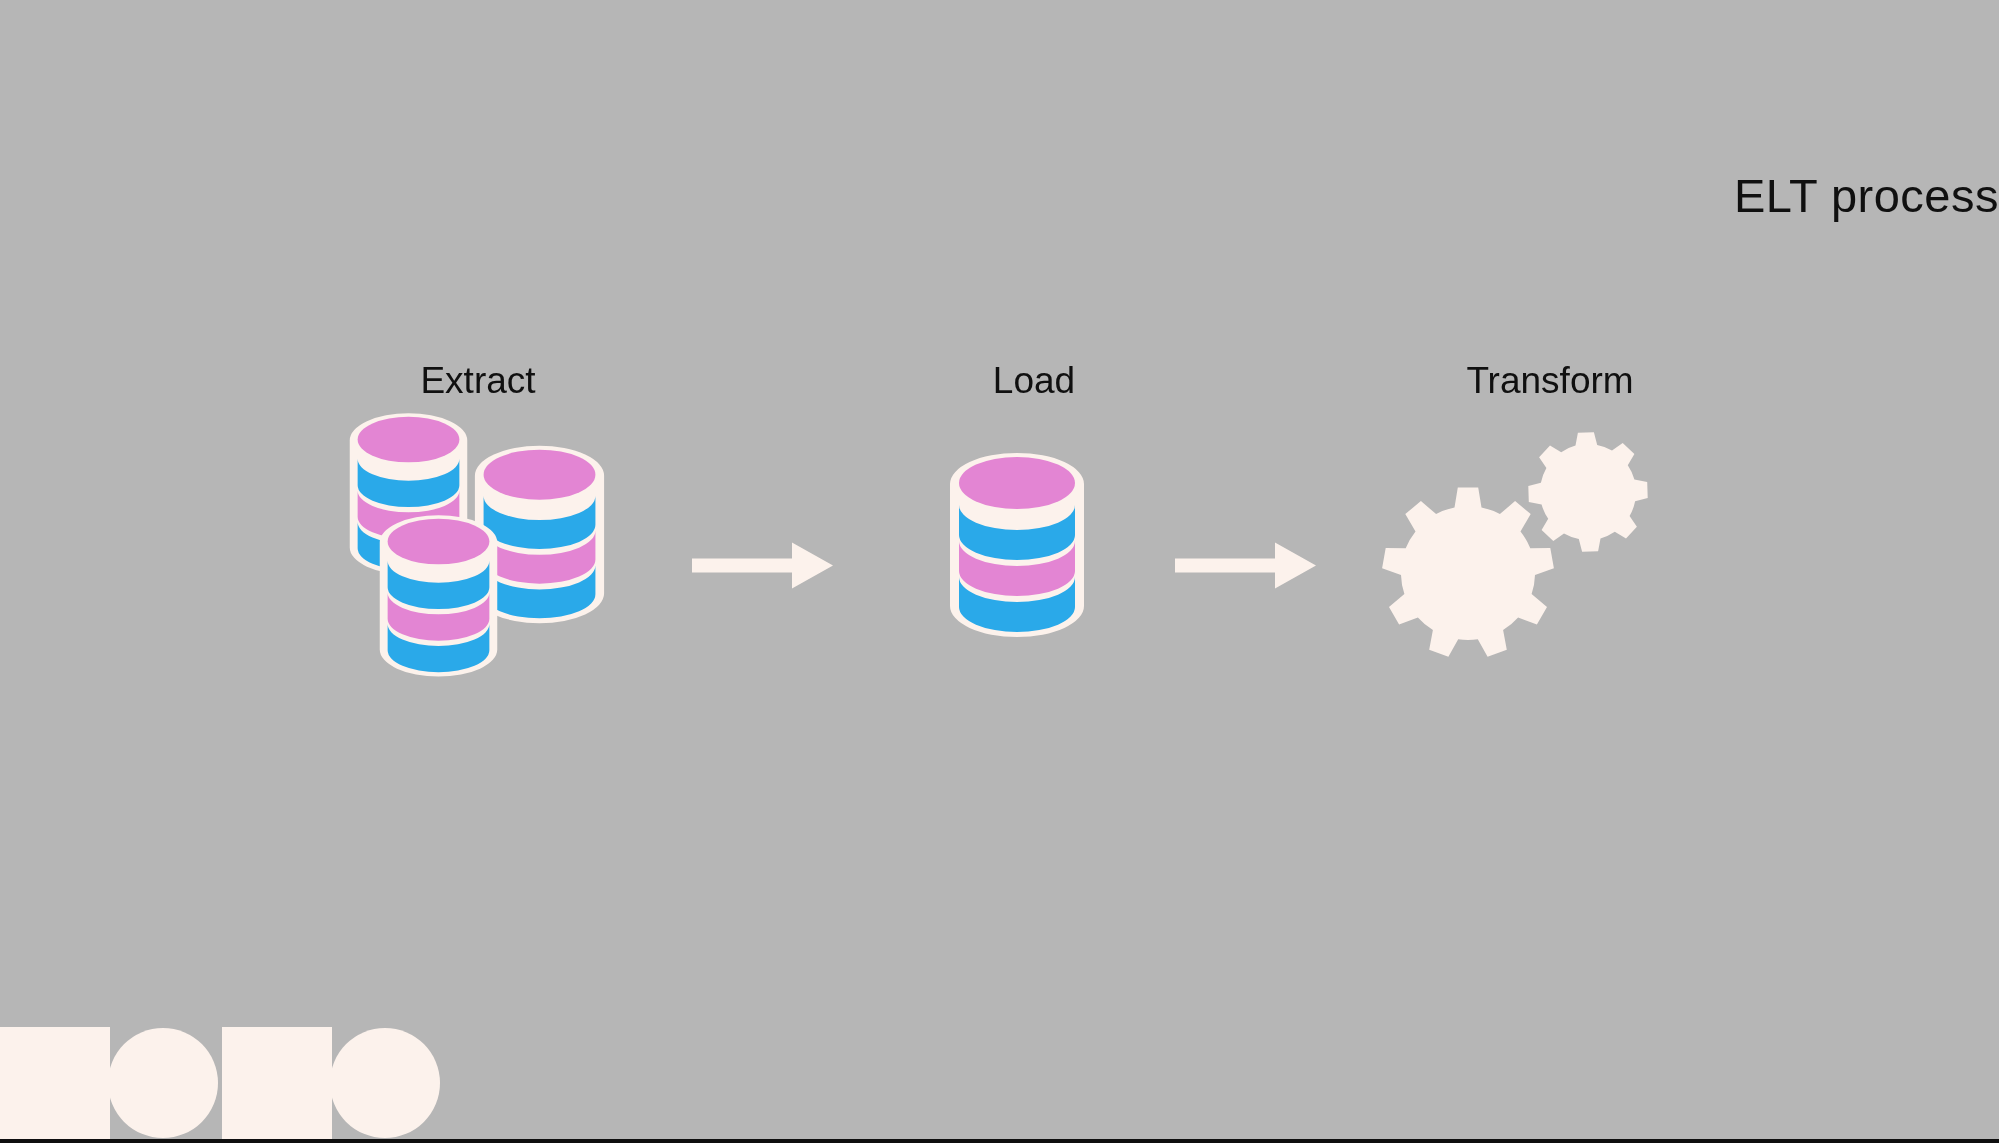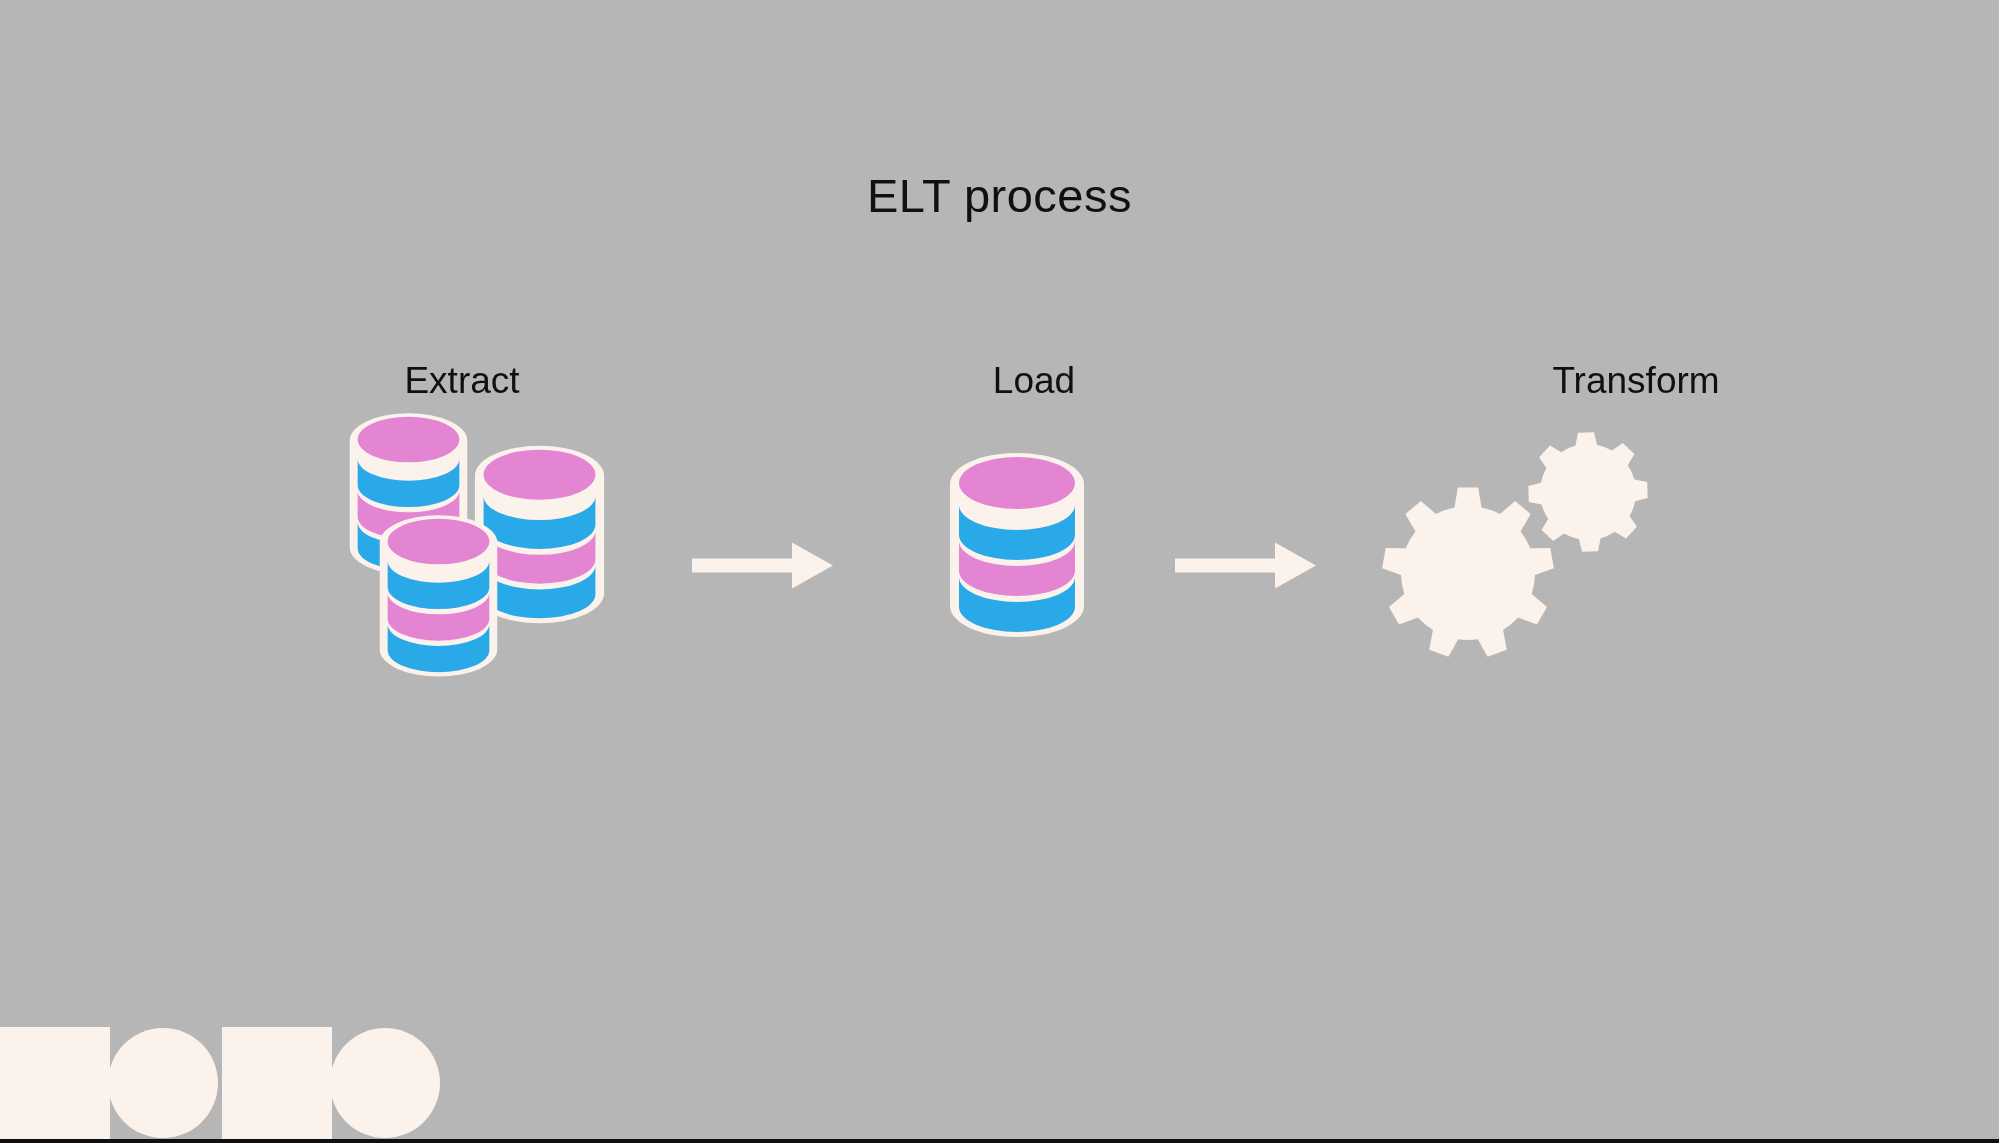"ELT process" .title { text-align: center -> right }
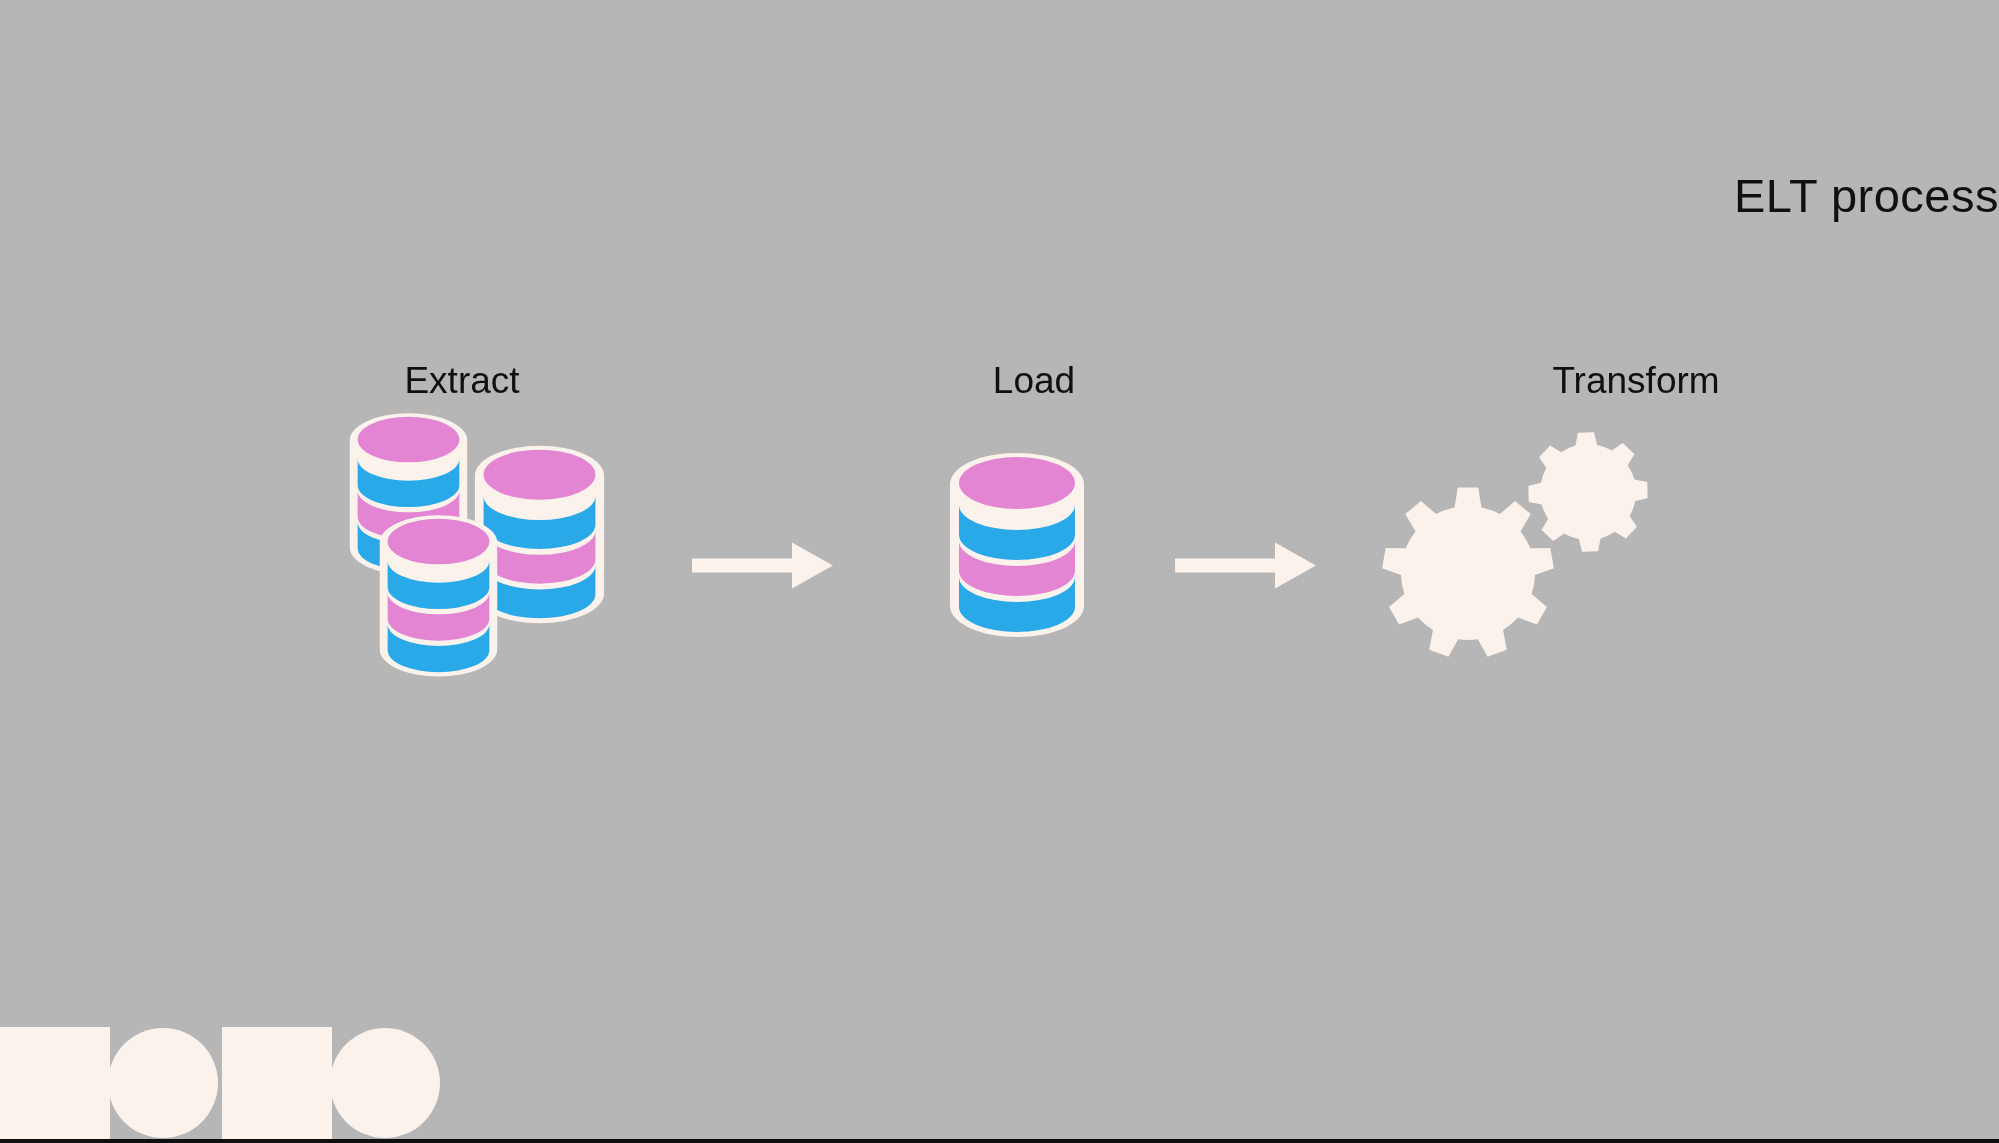"Extract" .stage-label.extract { left: 462px -> 478px }
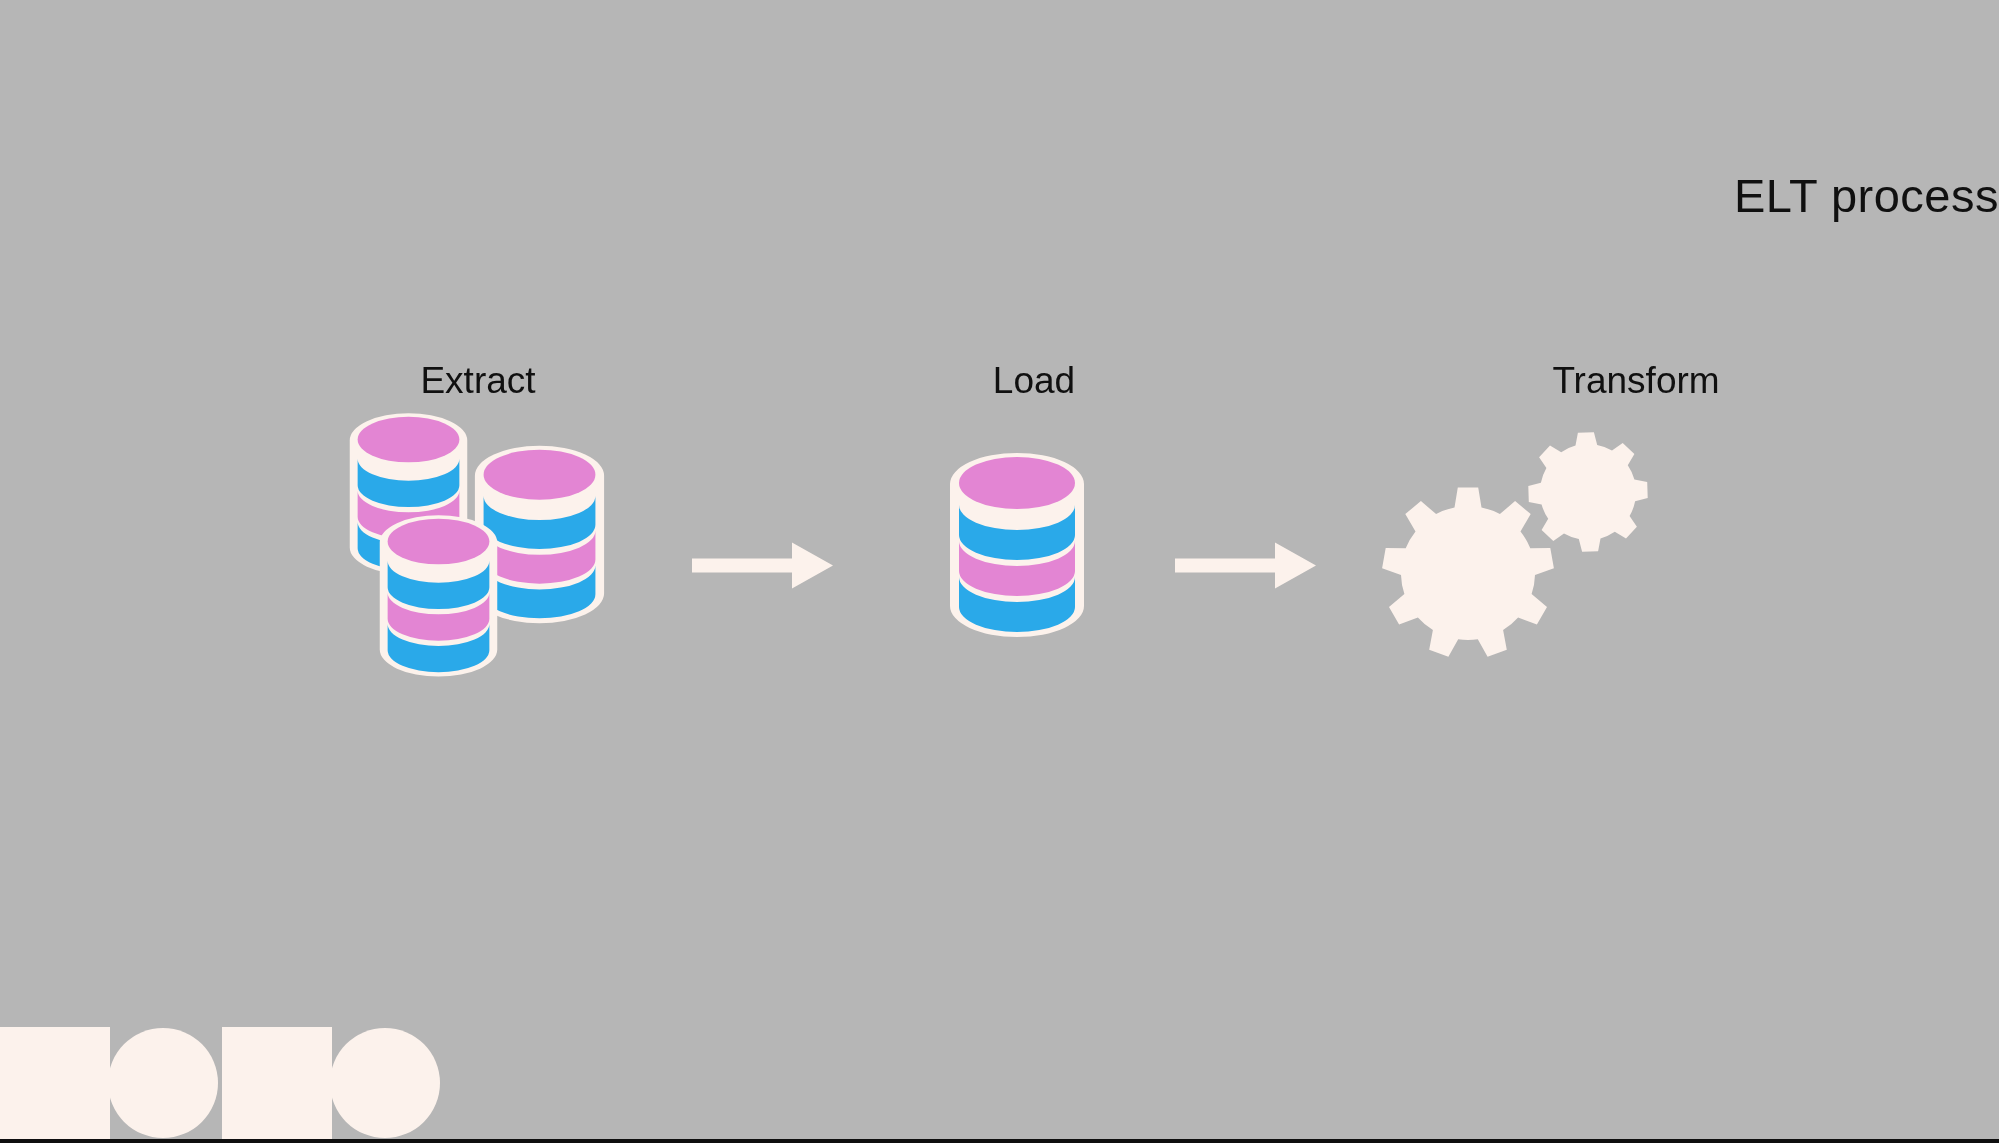"Transform" .stage-label.transform { left: 1636px -> 1550px }
